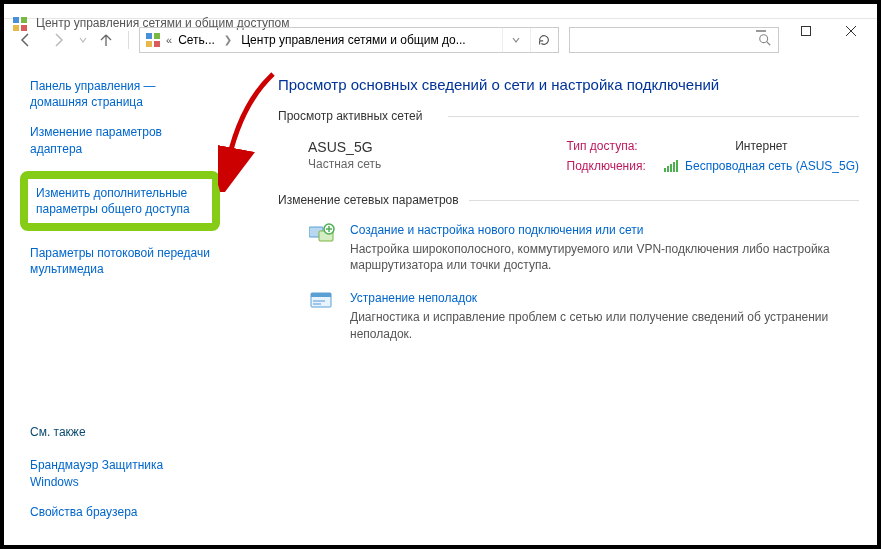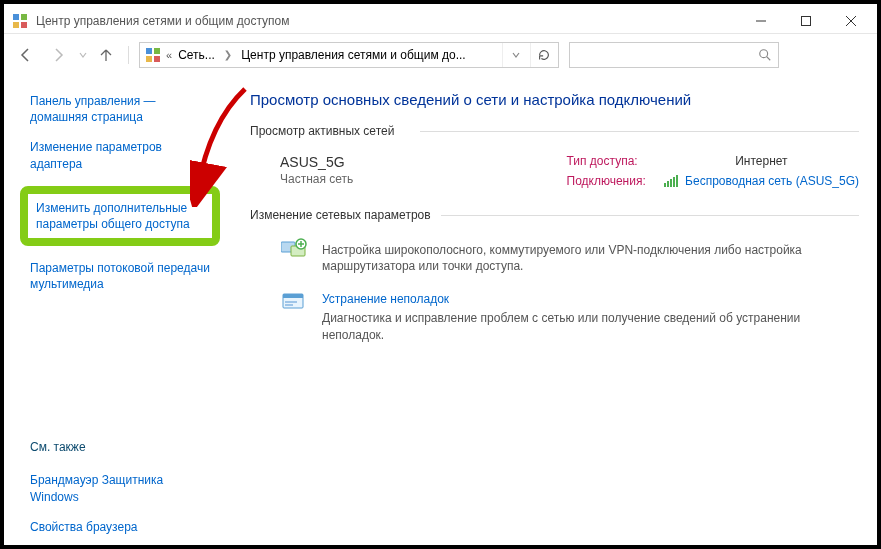"Центр управления сетями и общим доступом" .titlebar { align-items: center -> none; height: 30px -> 15px; padding: 4px 4px 0 8px -> 12px 4px 0 8px }
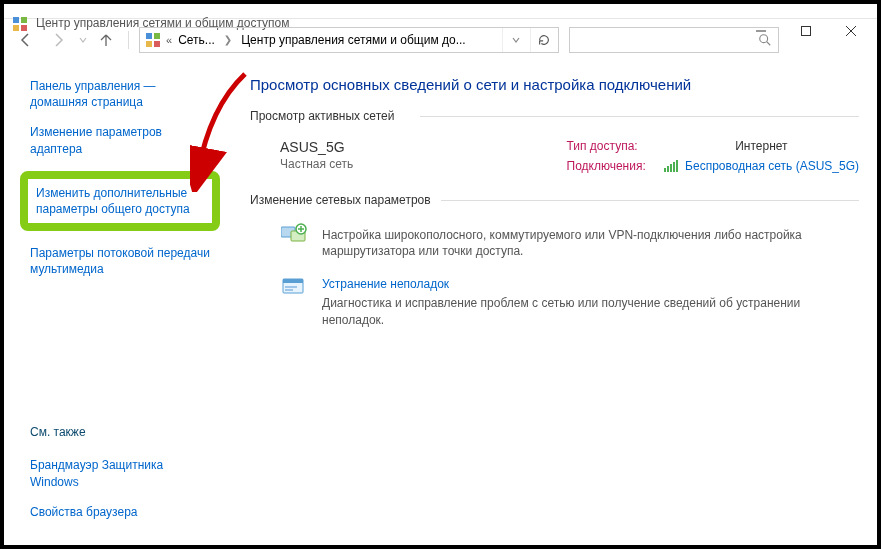"Панель управления — домашняя страница" .content { gap: none -> 28px }
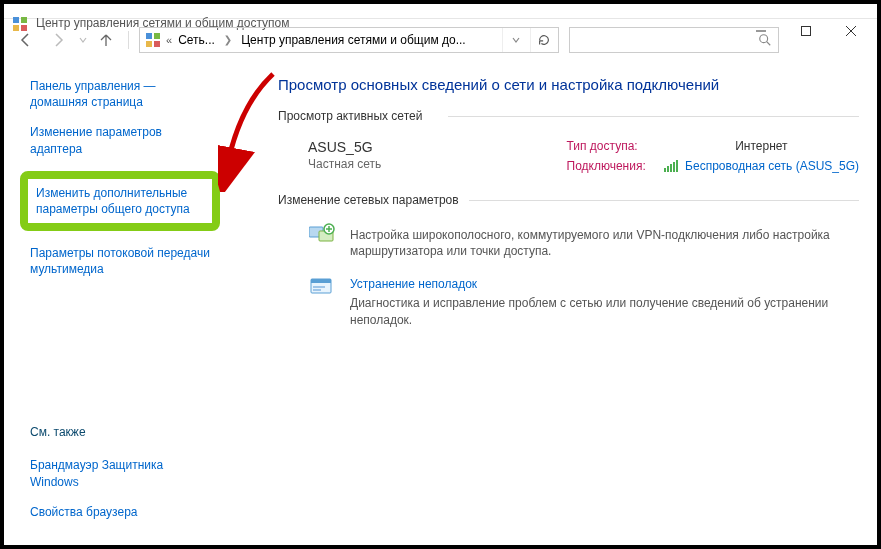"Создание и настройка нового подключения" a { html: none -> <a>Создание и настройка нового подключения или сети</a> }
